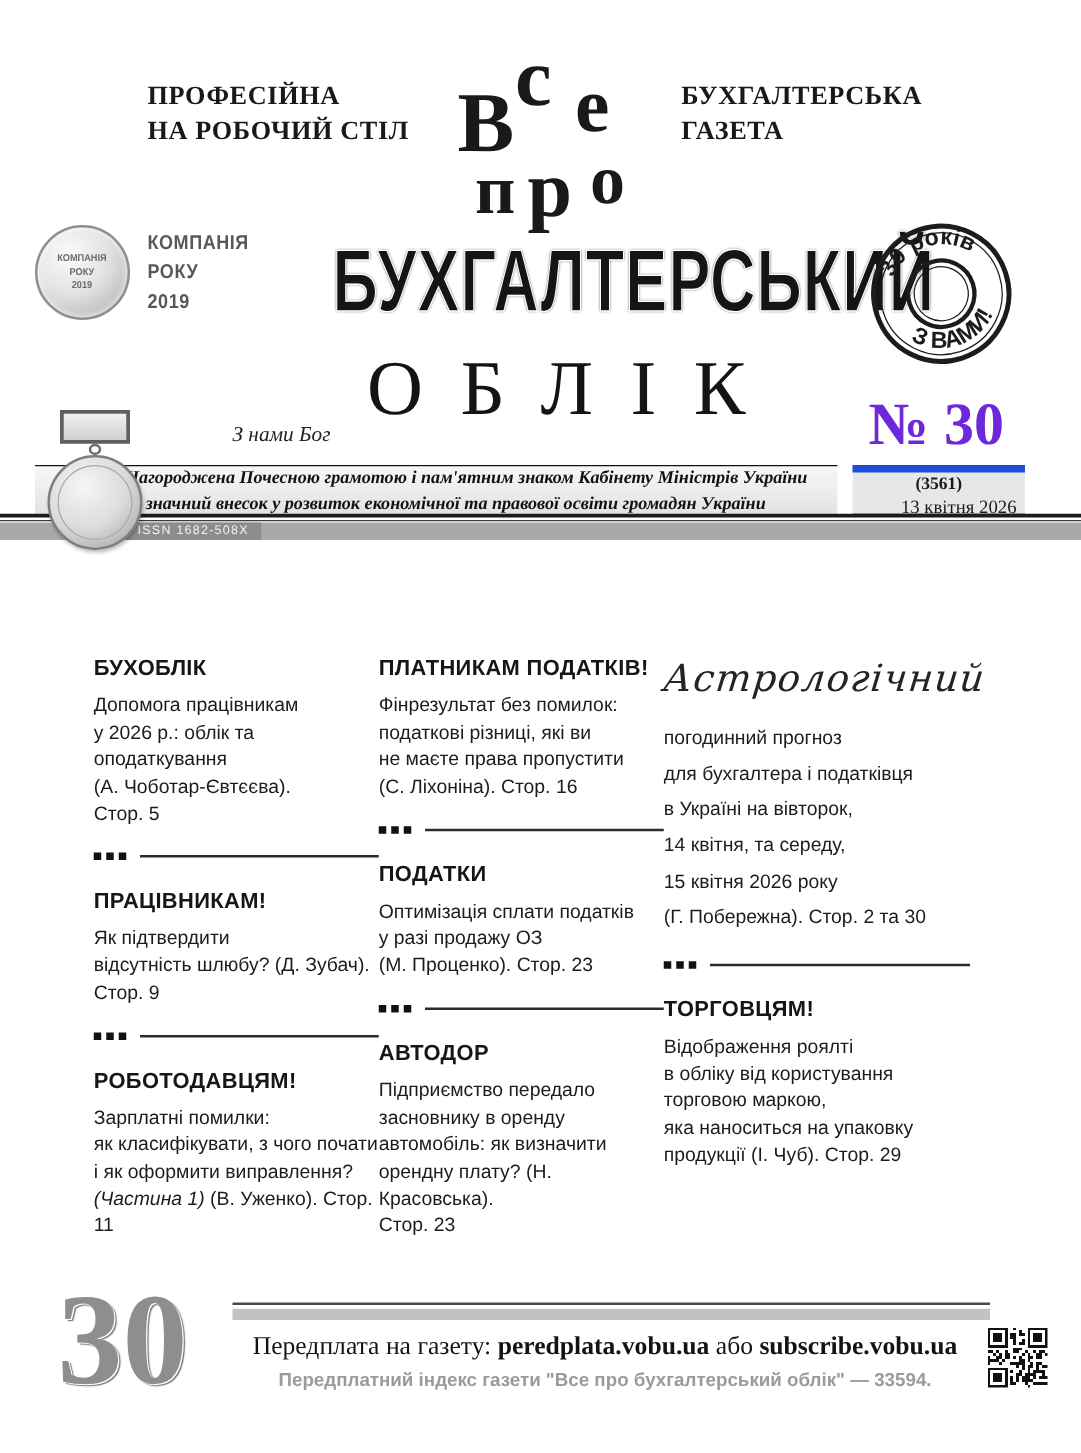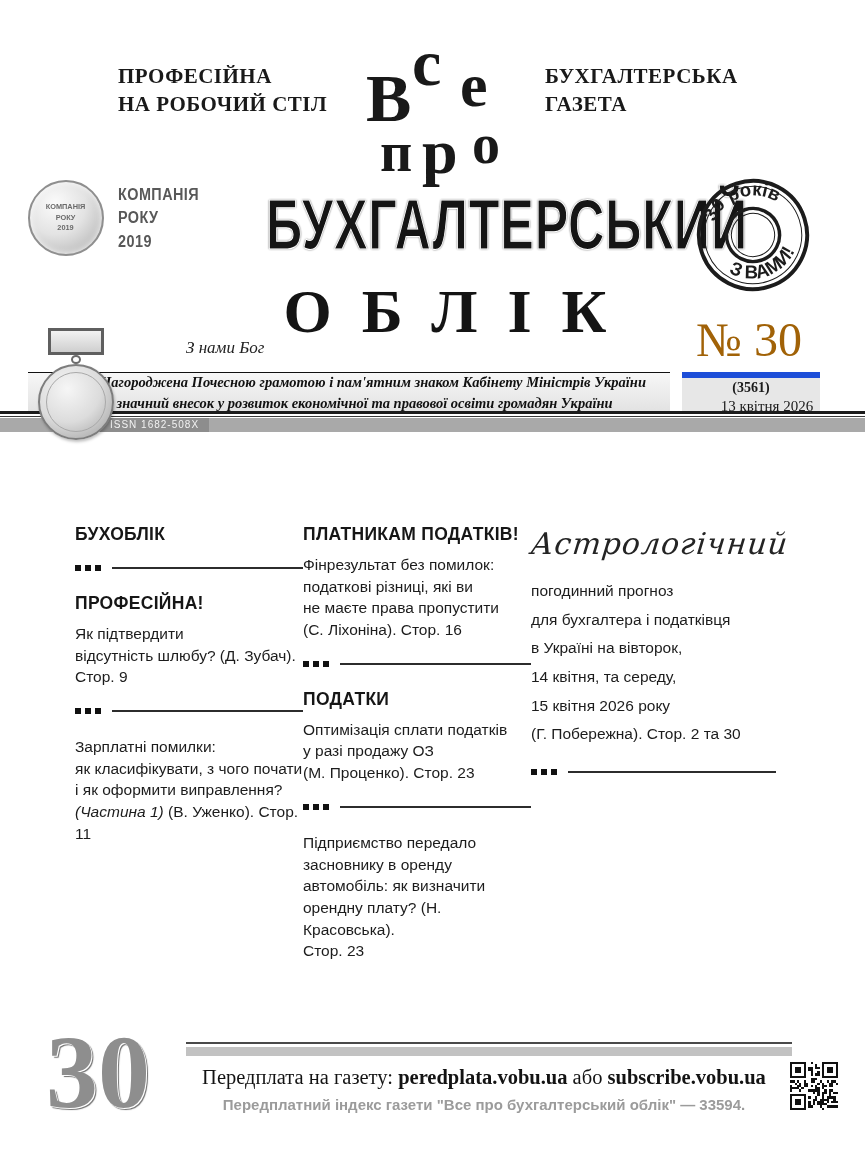"ОБЛІК" .title-bottom { font-weight: bold -> normal }
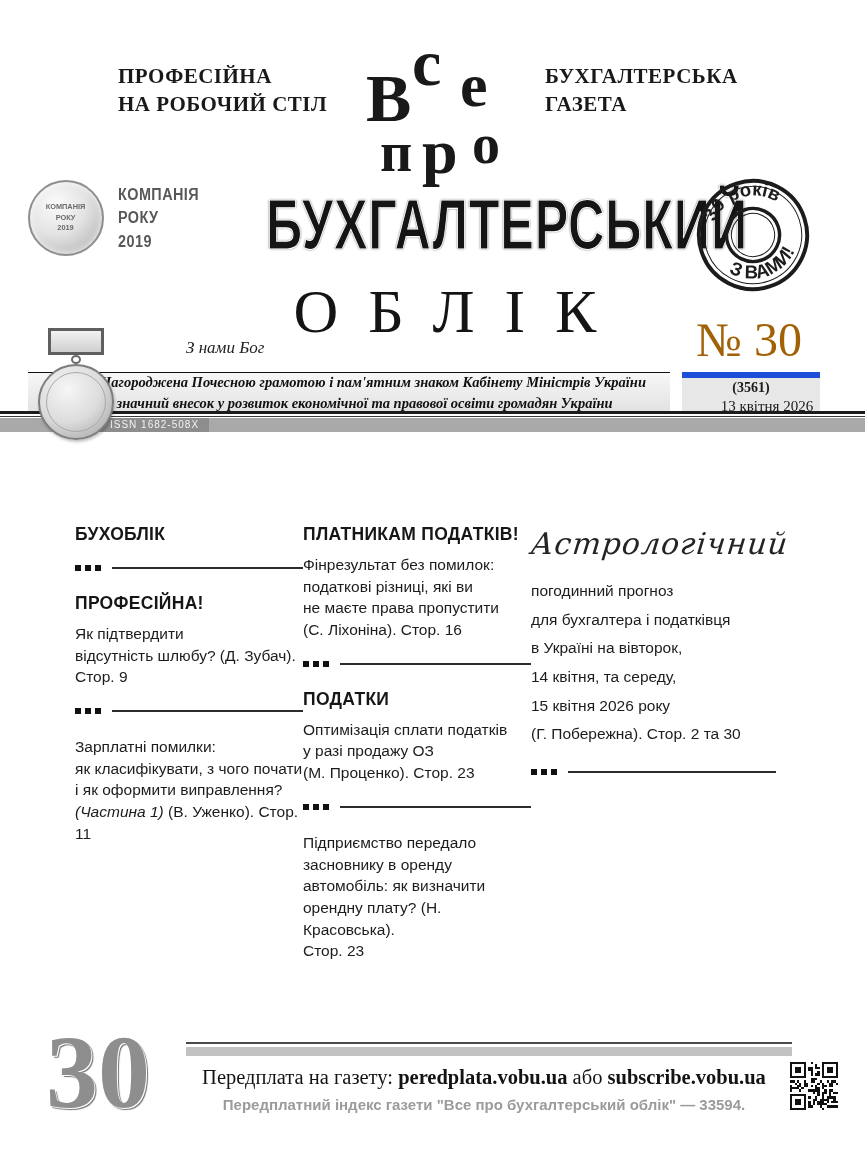"№ 30" .issue-number { color: #a16207 -> #6d28d9; font-weight: normal -> bold }
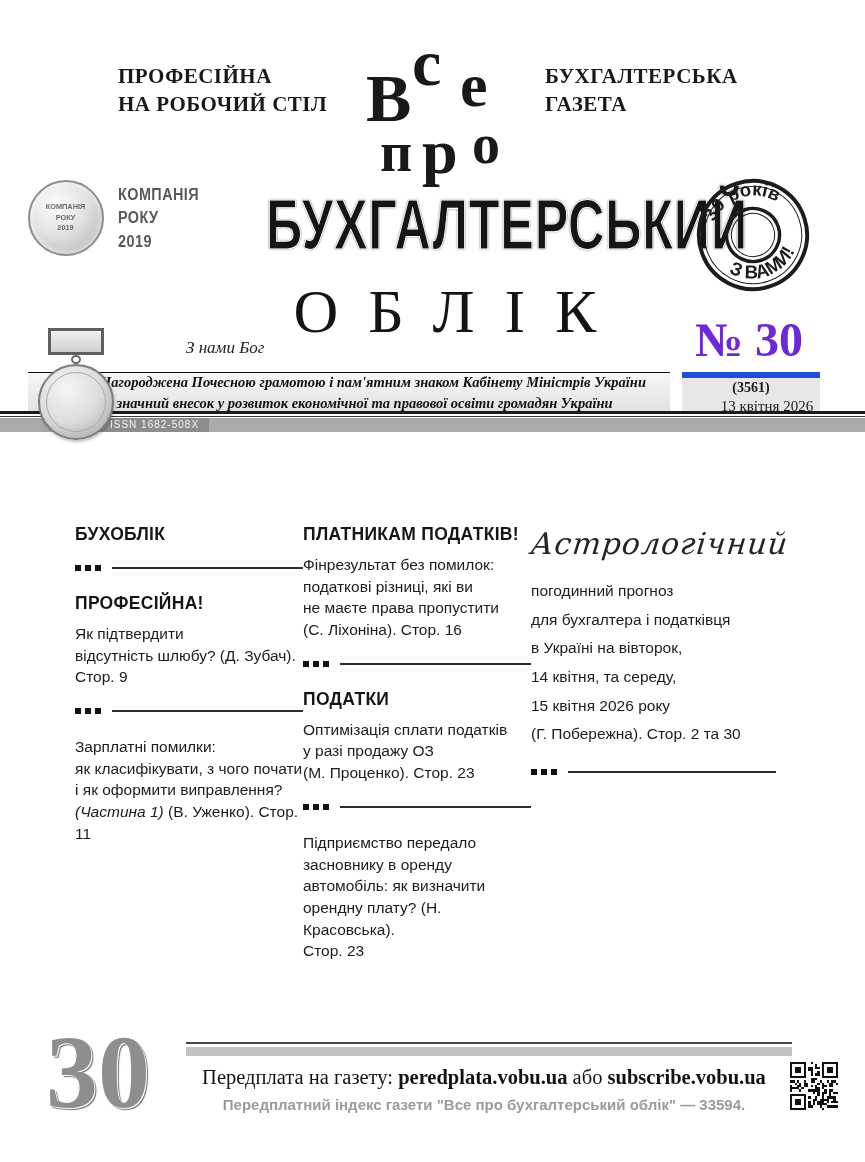"Допомога працівникам" div.toc-body { html: none -> <div>Допомога працівникам у 2026 р.: облік та оподаткування (А. Чоботар-Євтєєва). Стор. 5</div> }
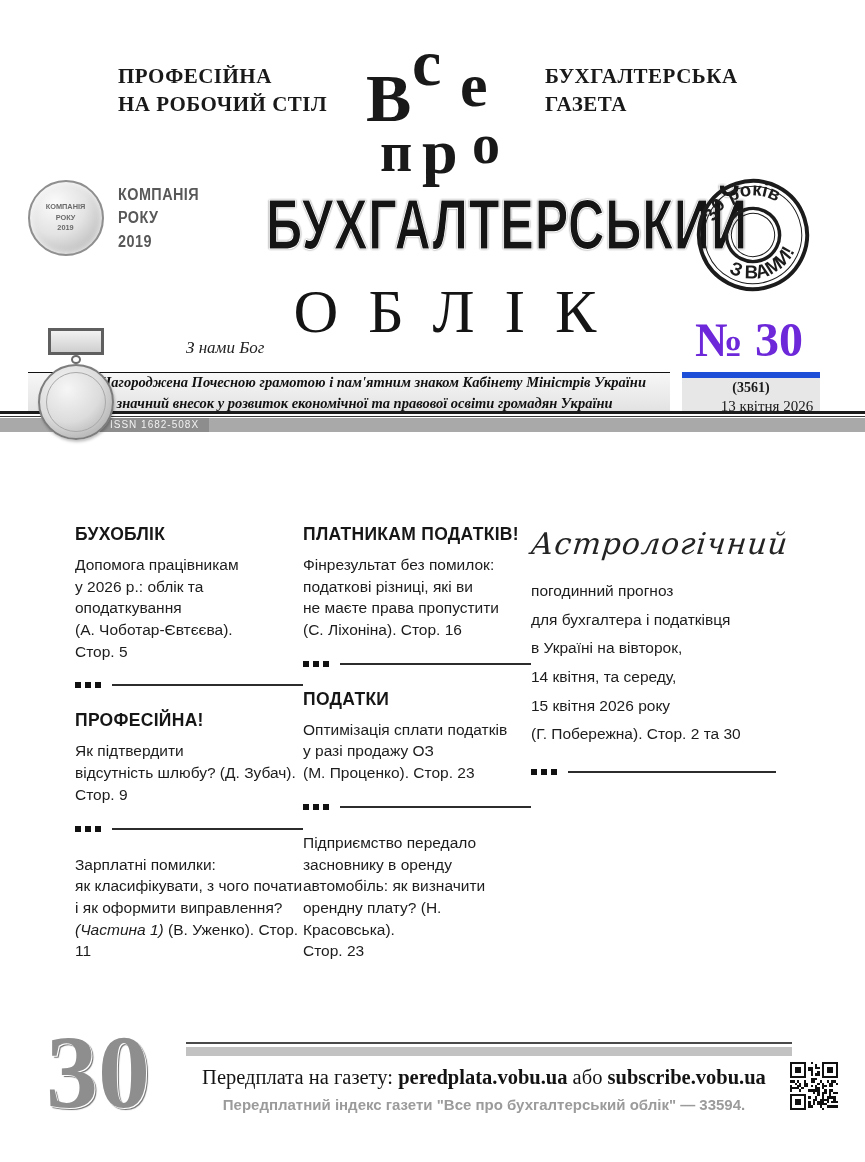"ПРОФЕСІЙНА!" div.toc-heading { text: ПРОФЕСІЙНА -> ПРАЦІВНИКАМ }
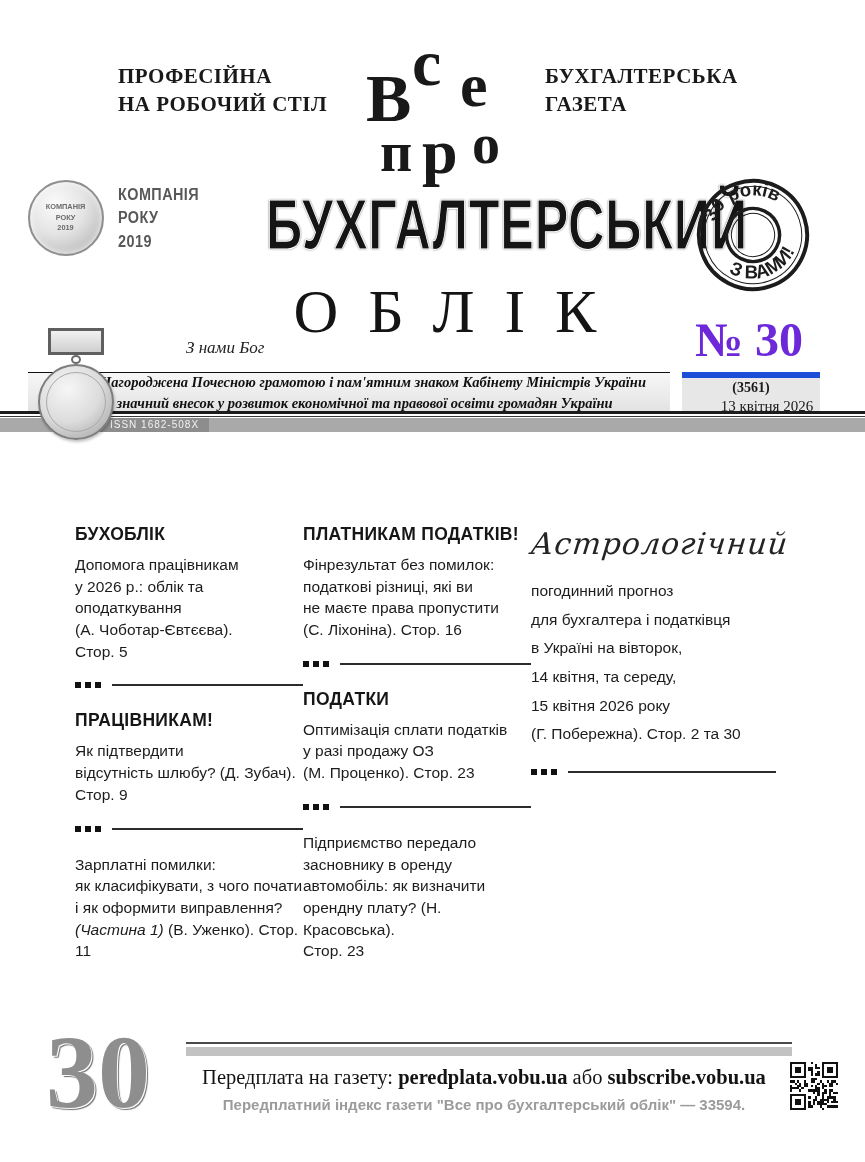"ТОРГОВЦЯМ!" div.toc-item { html: none -> <div> <div>ТОРГОВЦЯМ!</div> <div>Відображення роялті в обліку від користування торговою маркою, яка наноситься на упаковку продукції (І. Чуб). Стор. 29</div> </div> }
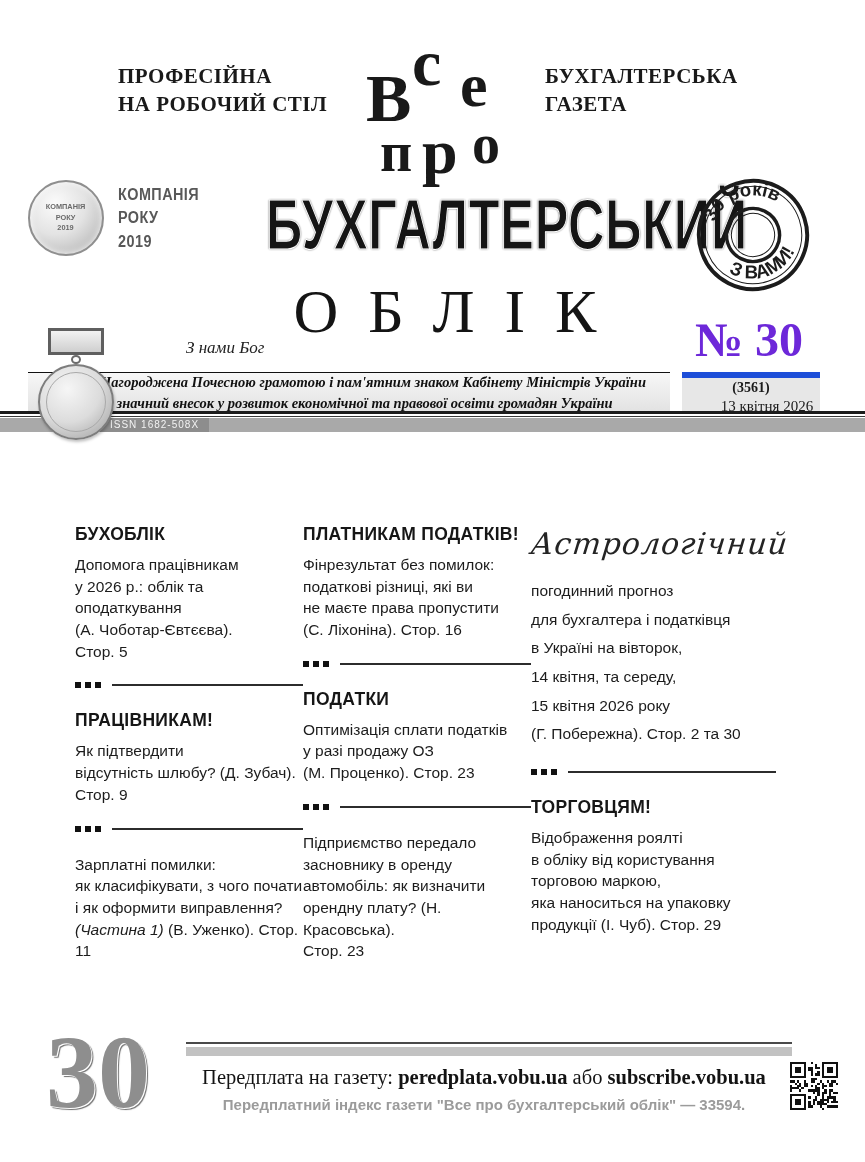"АВТОДОР" div.toc-heading { html: none -> <div>АВТОДОР</div> }
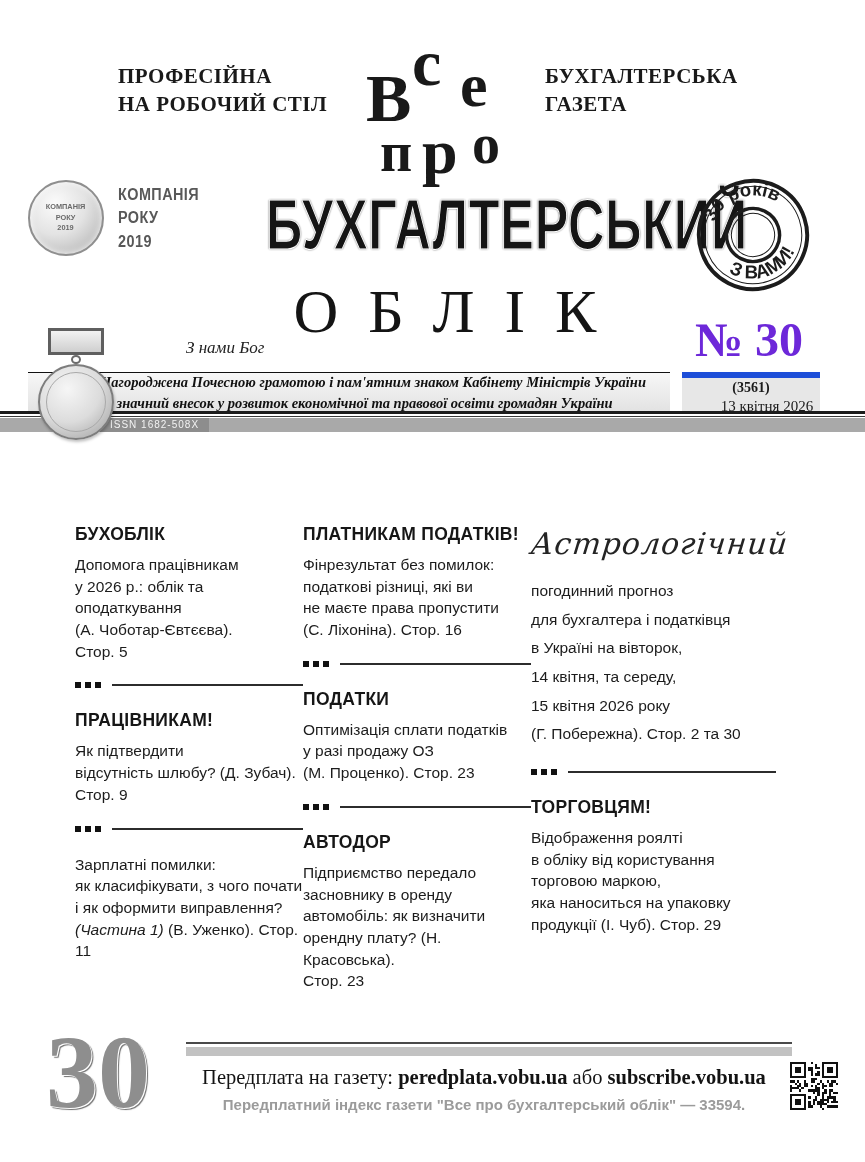"РОБОТОДАВЦЯМ!" div.toc-heading { html: none -> <div>РОБОТОДАВЦЯМ!</div> }
